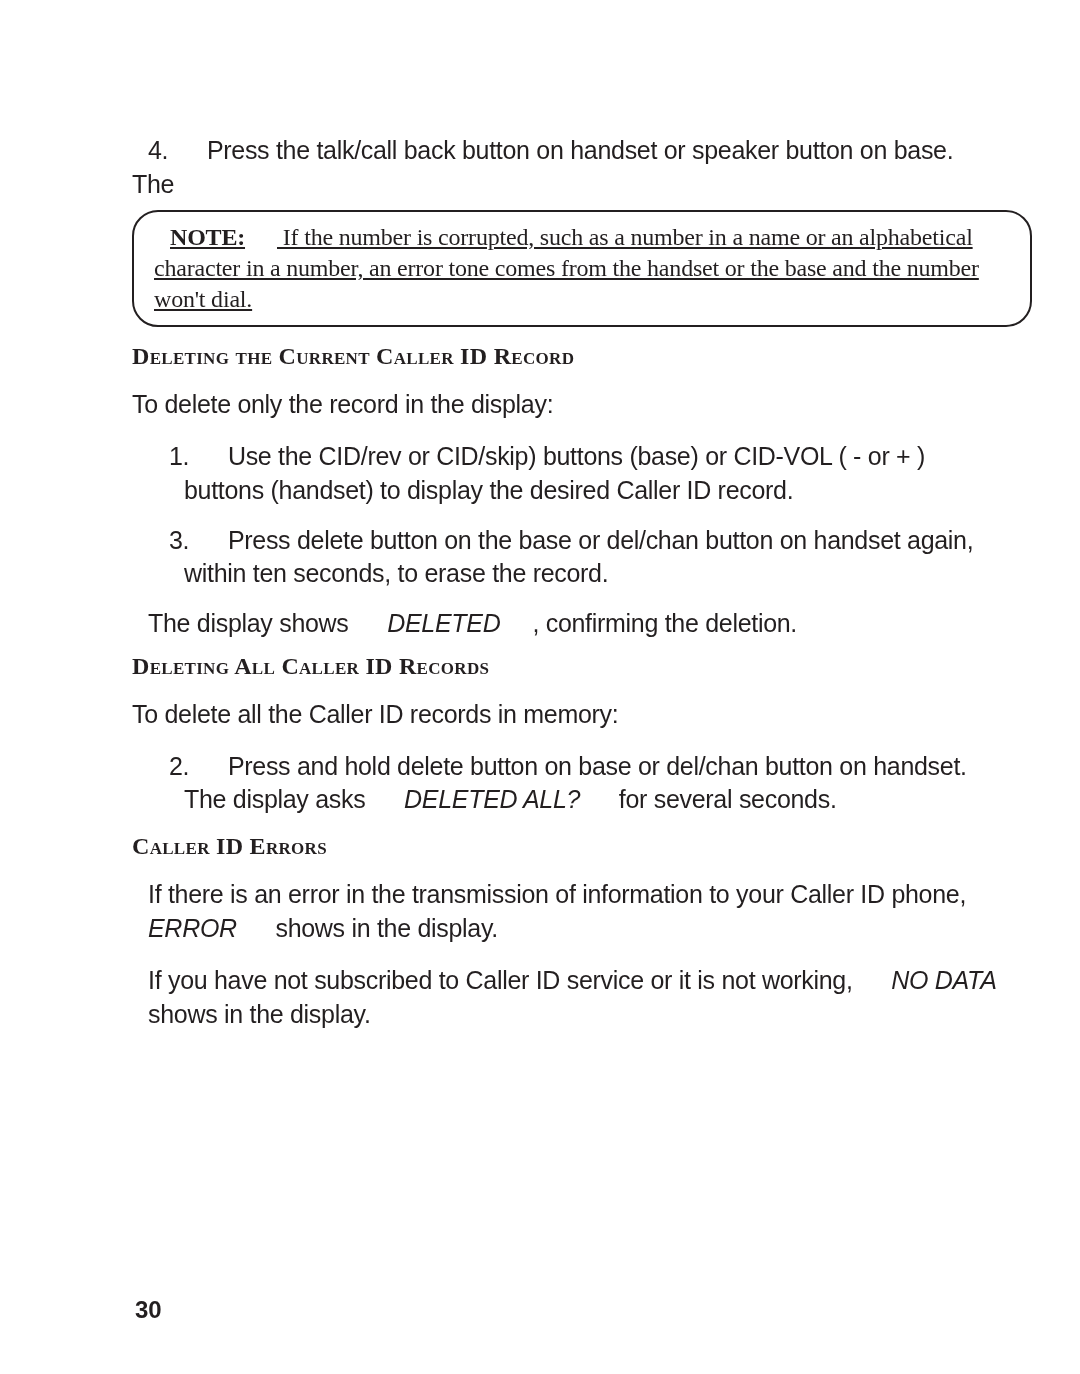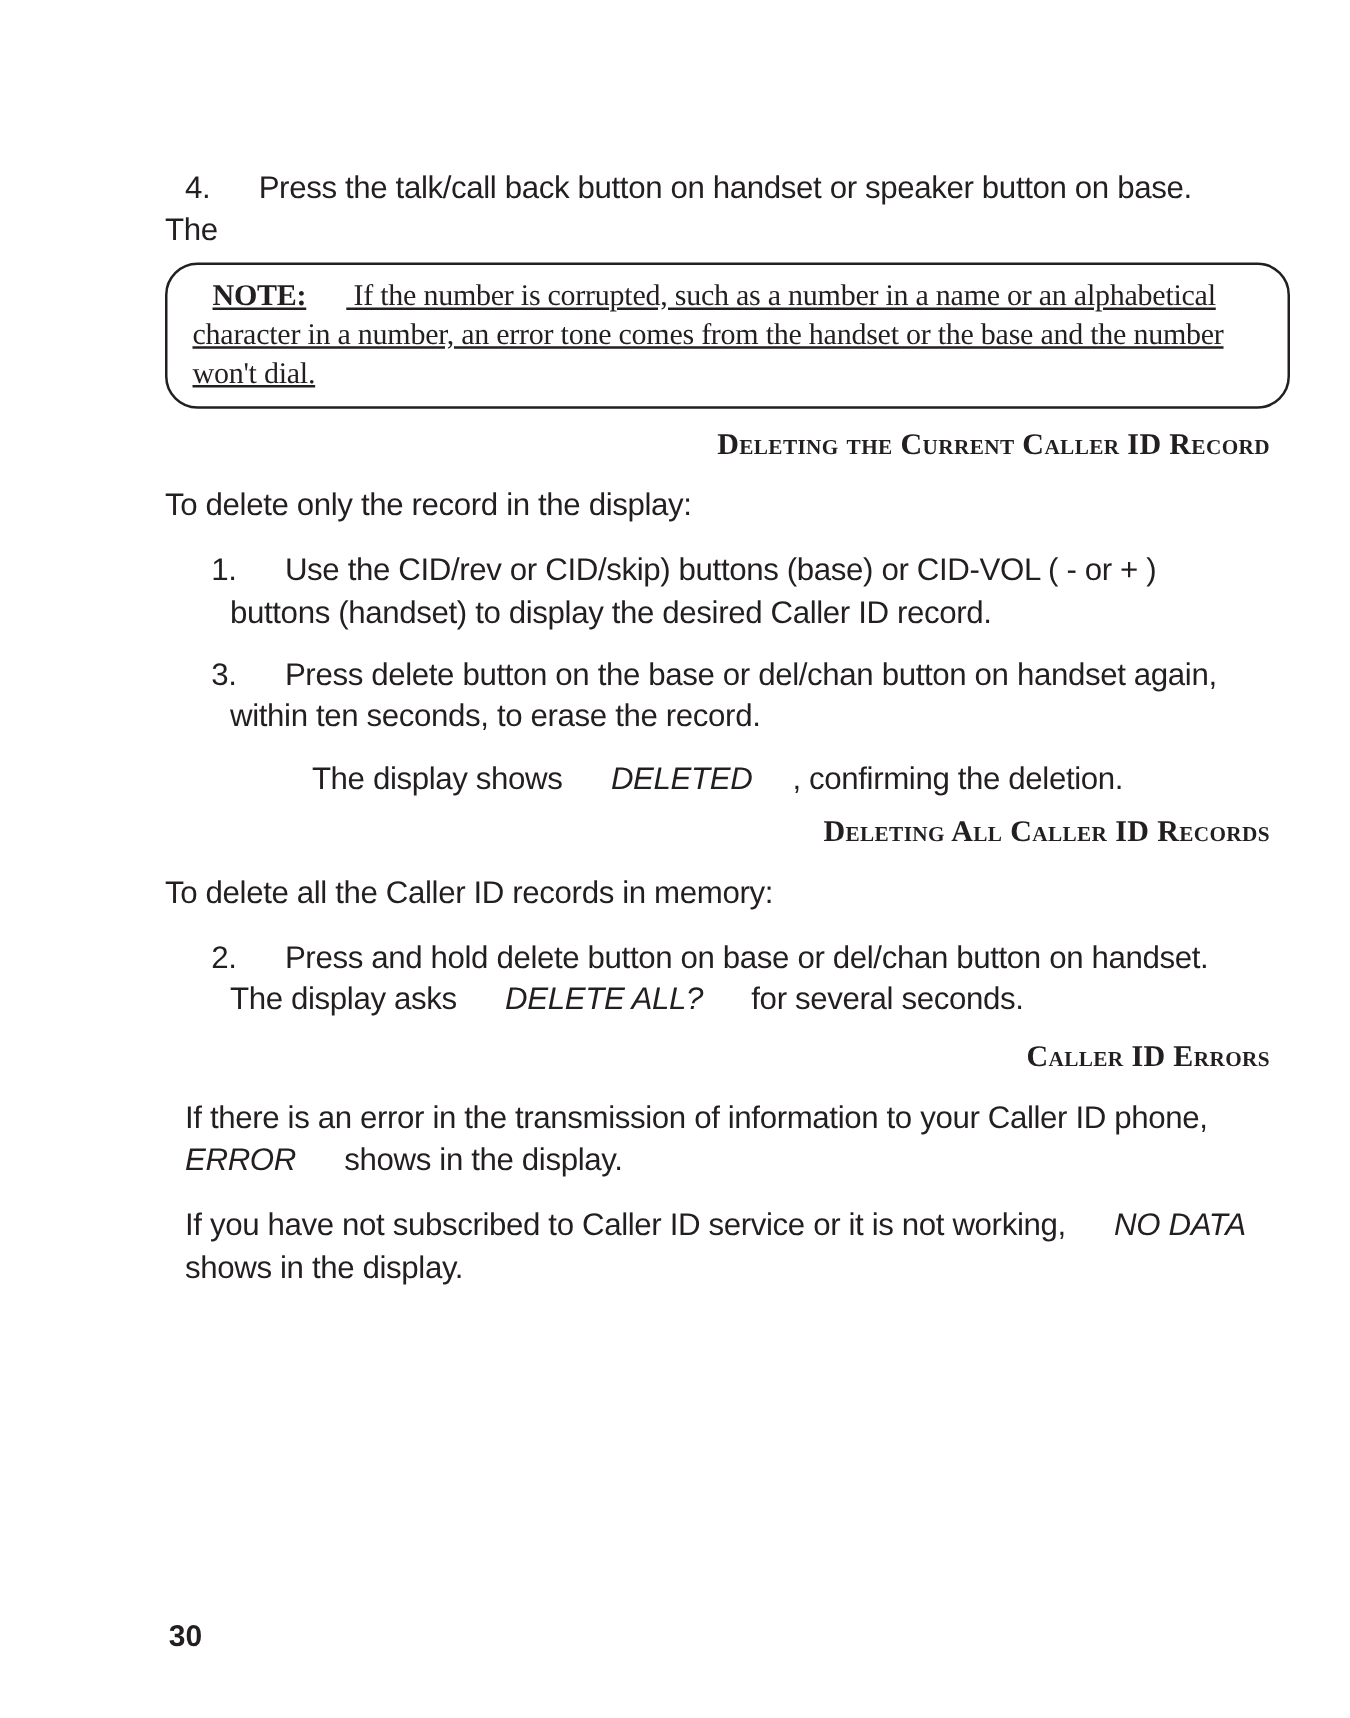"Deleting the Current Caller ID" .heading-sc { text-align: right -> none }
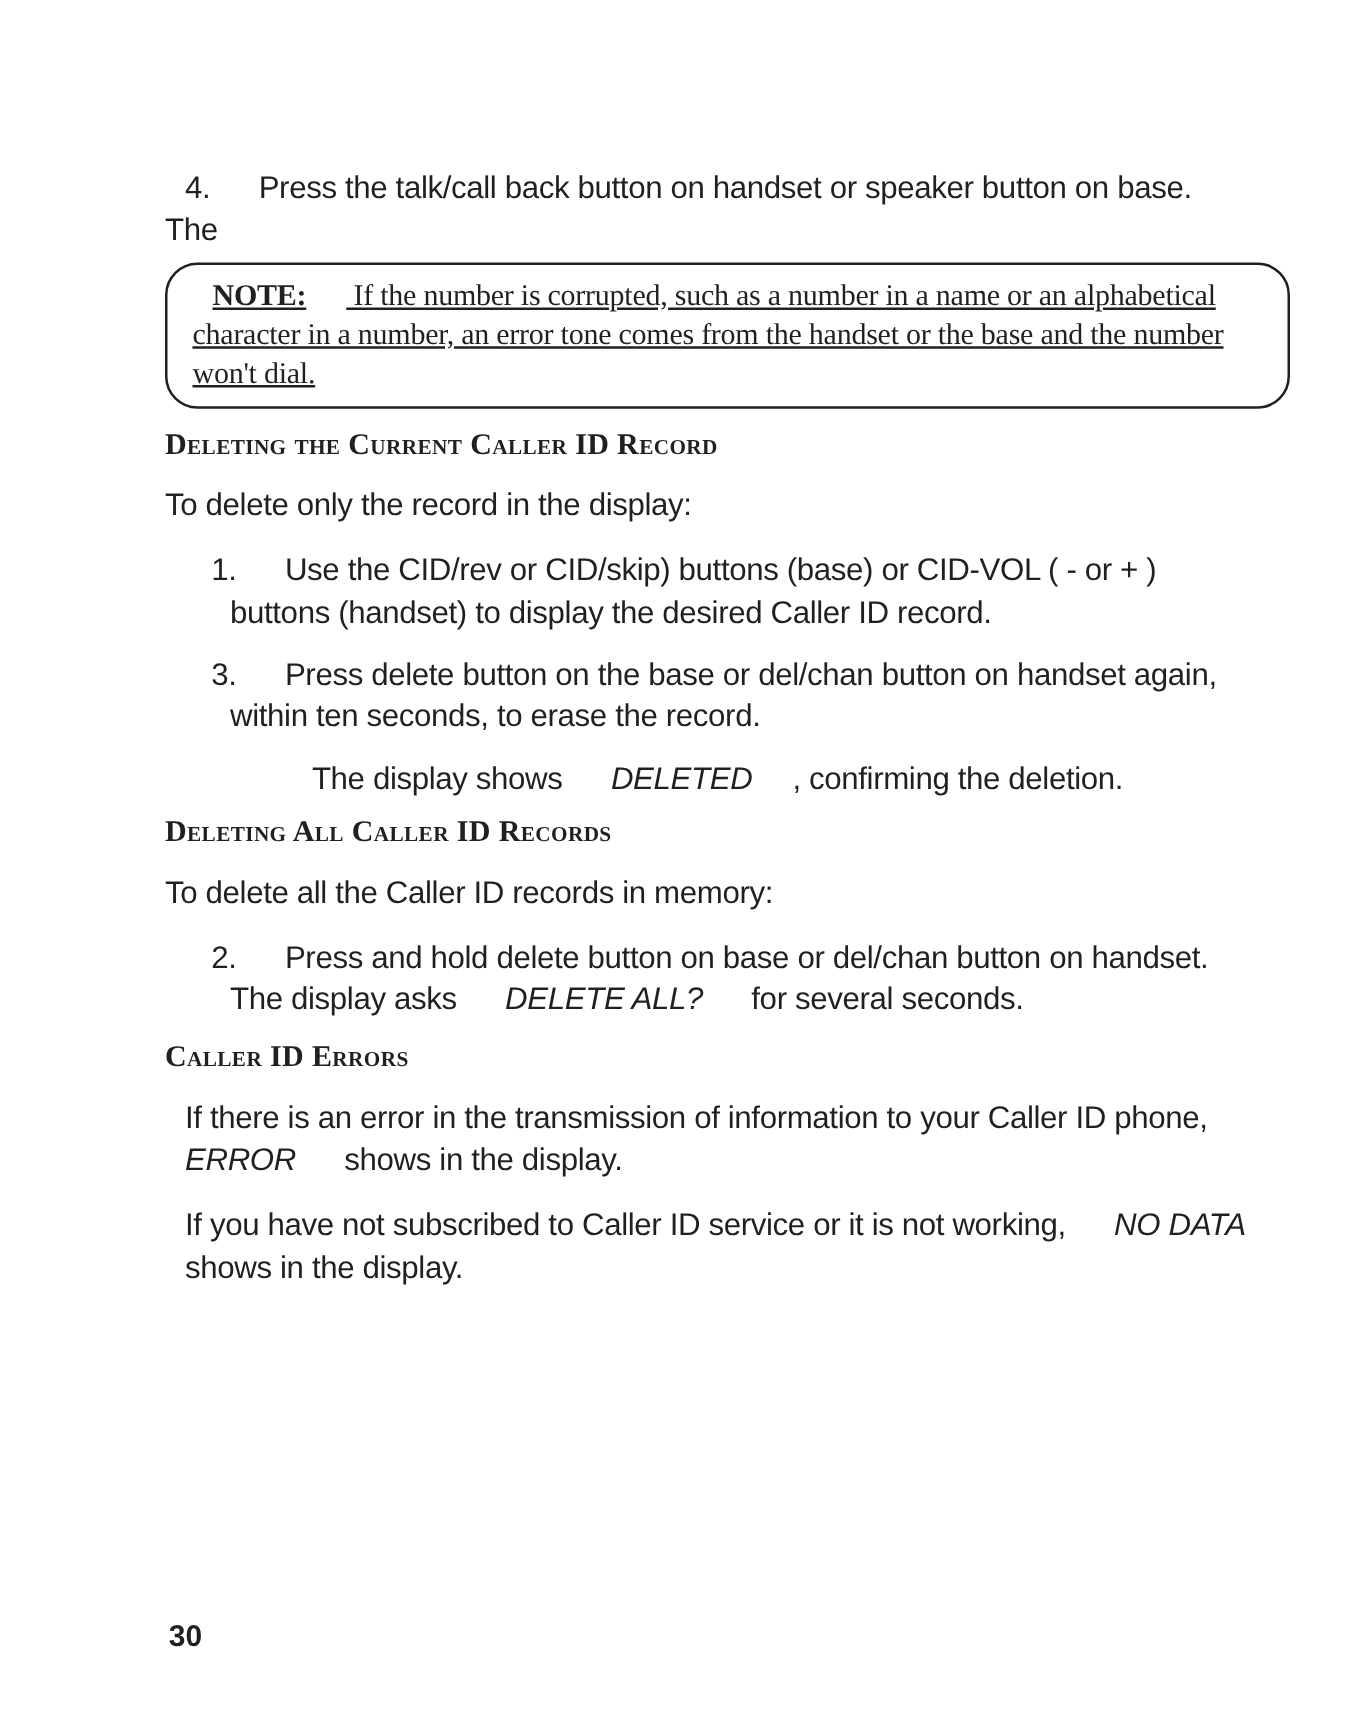"The display shows DELETED ," .followup { text-align: center -> none }
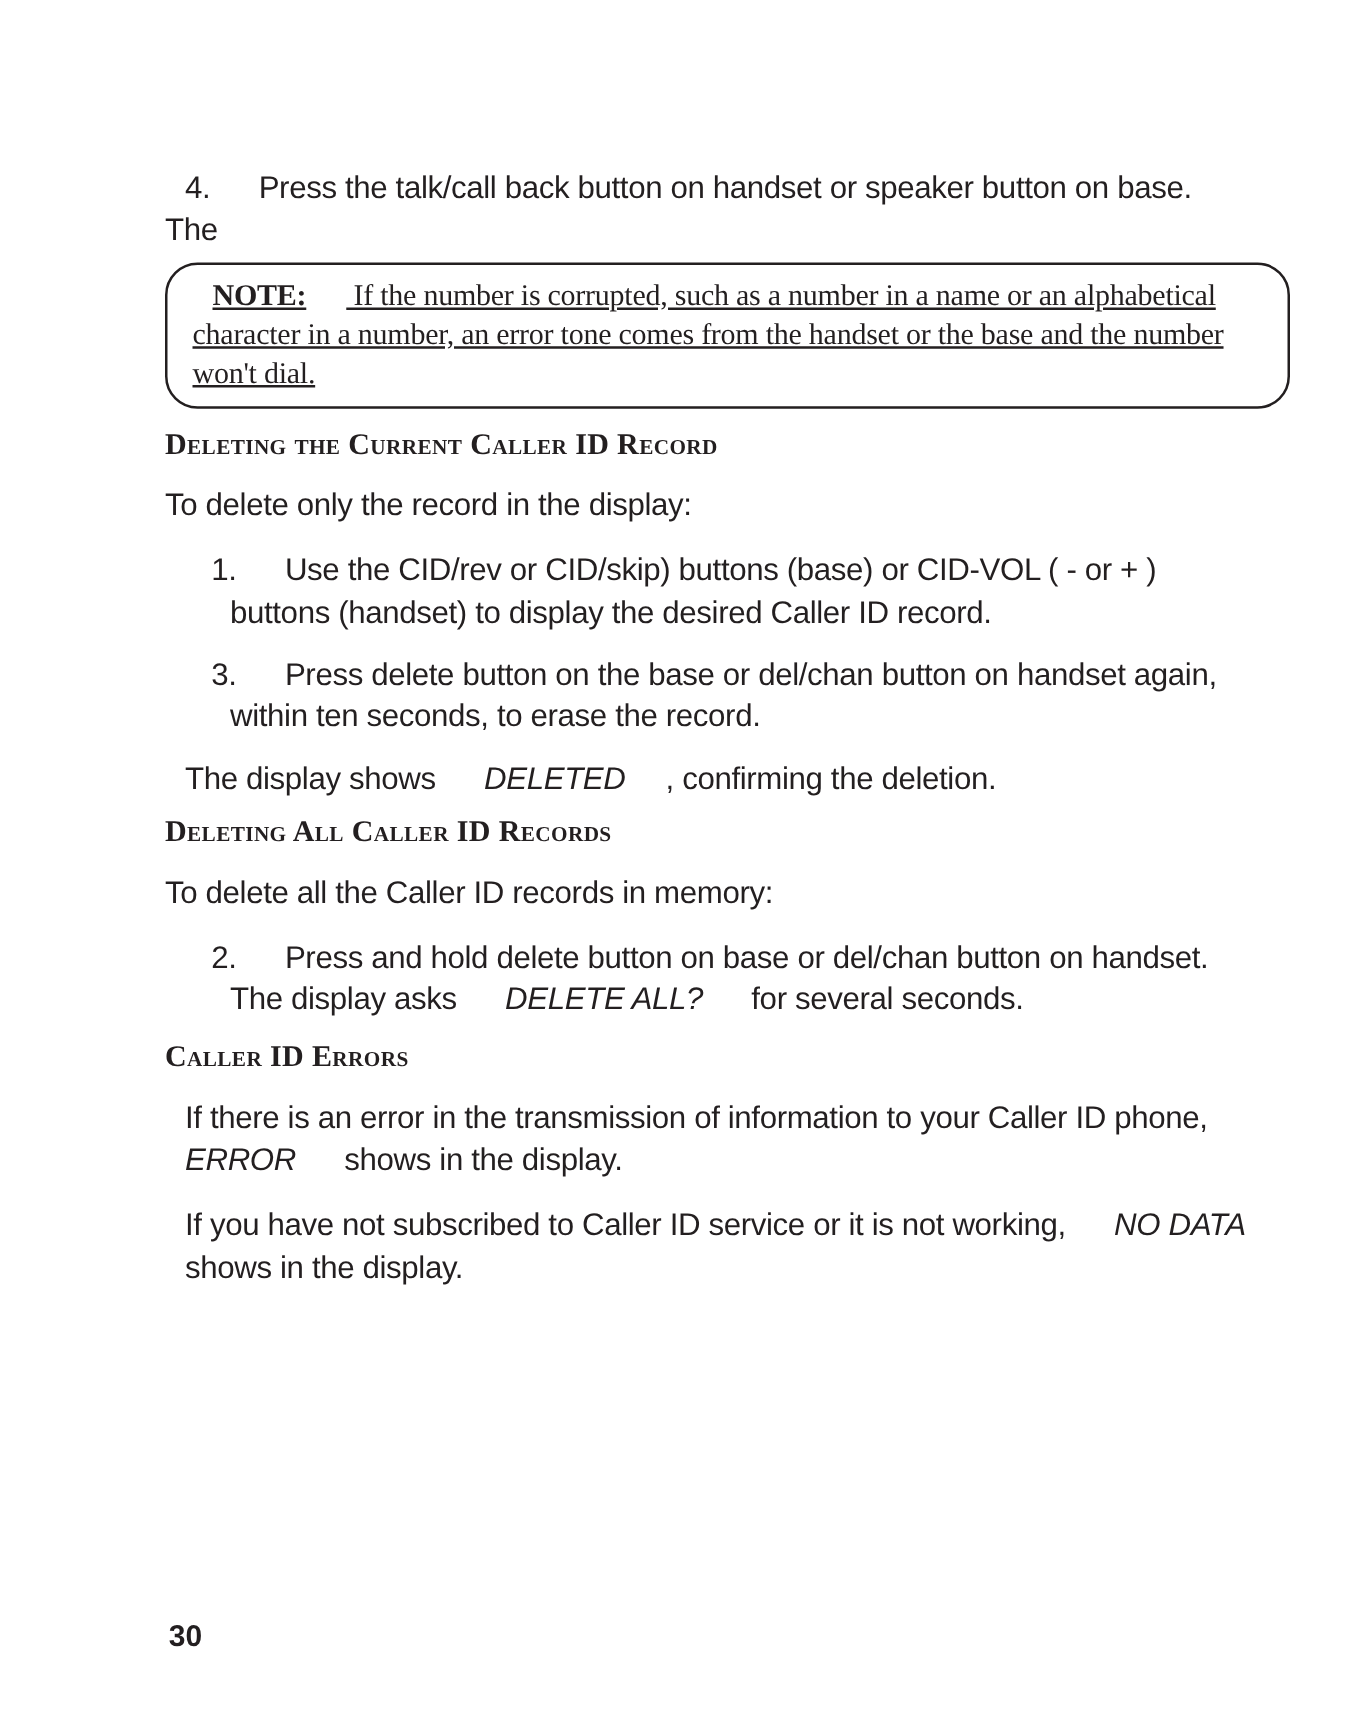"DELETE ALL?" span.italic-inline { text: DELETE -> DELETED }
